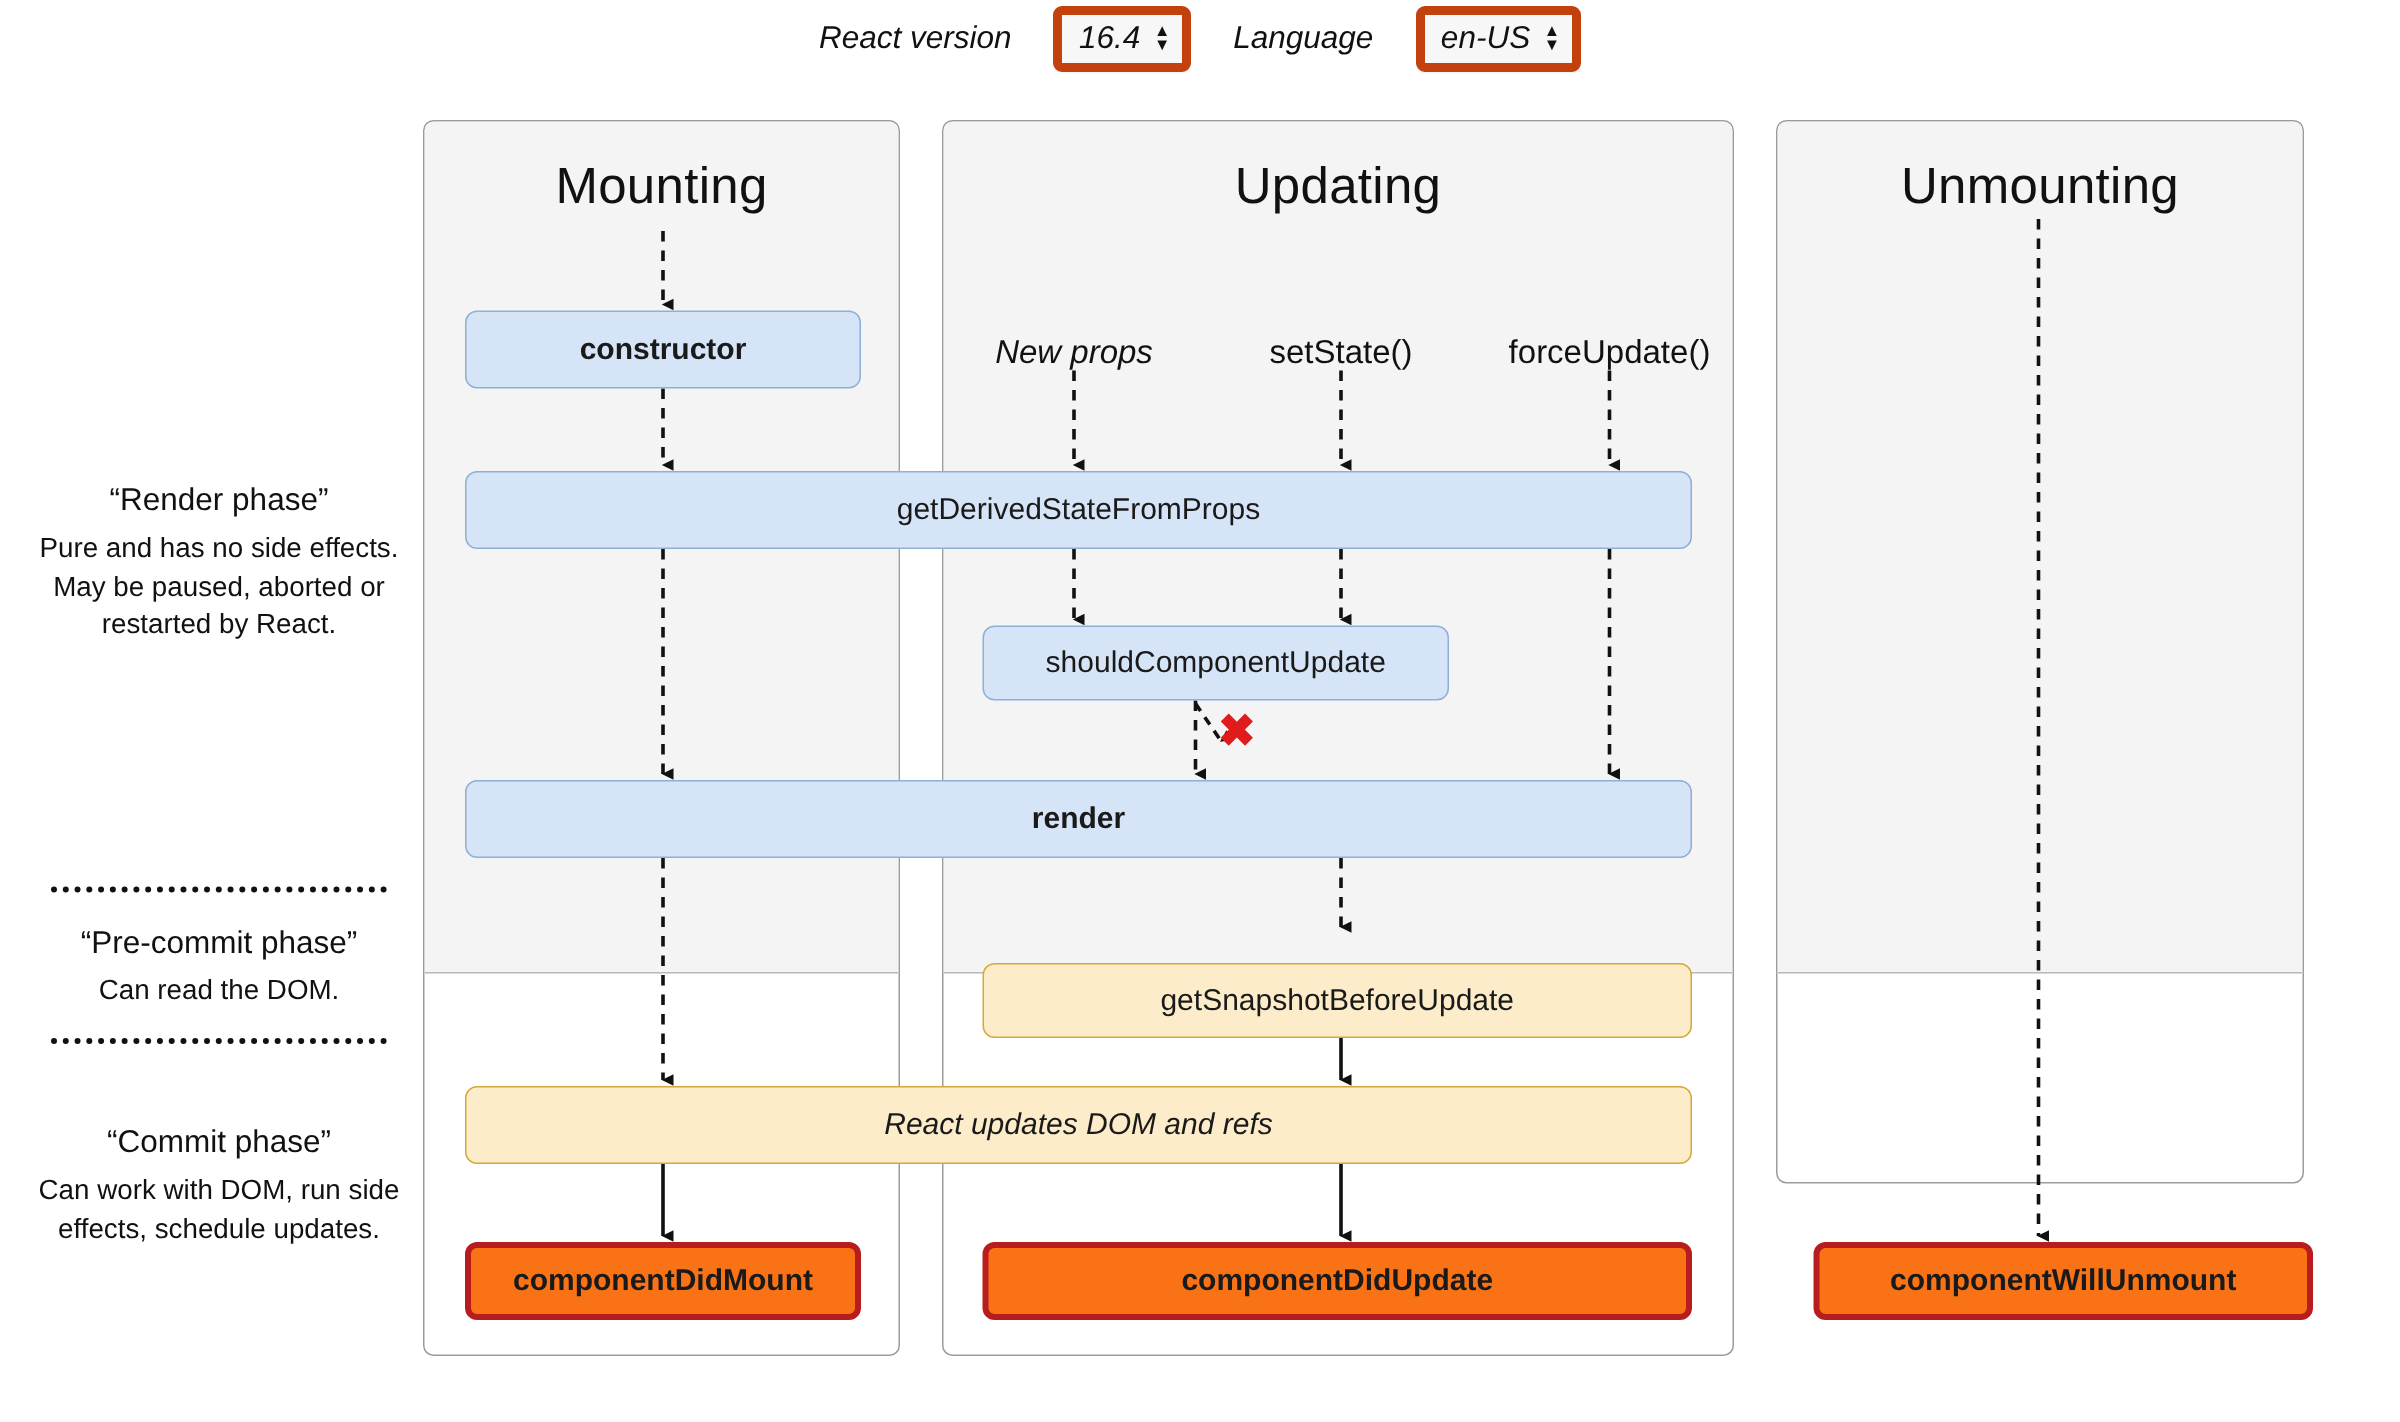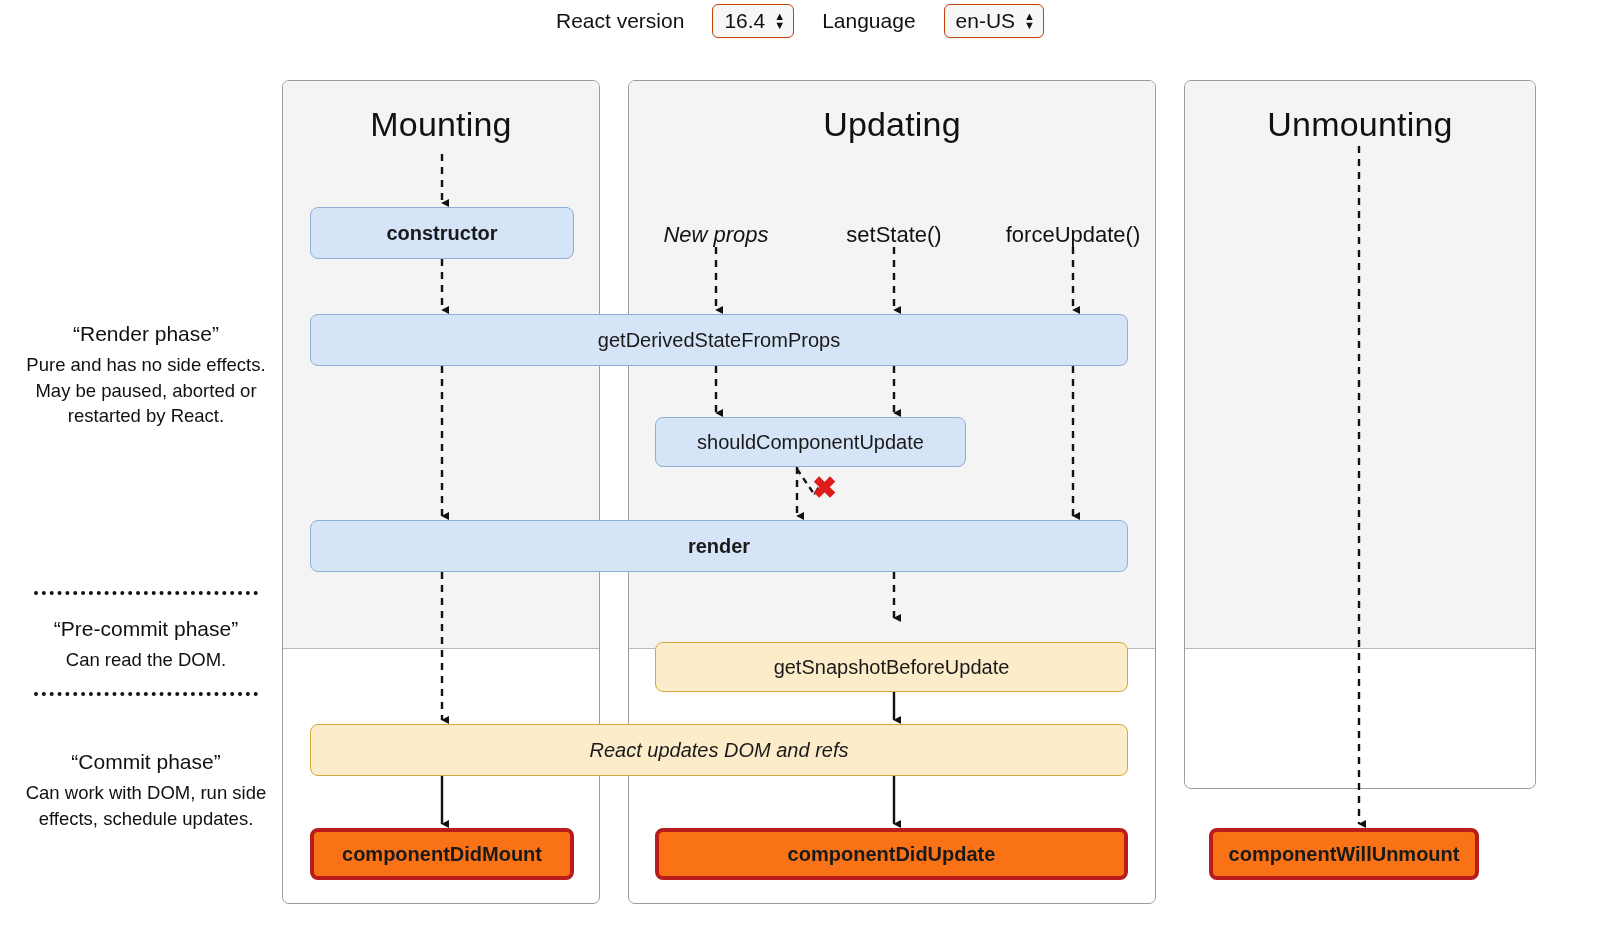"React version" .toolbar { font-style: none -> italic }
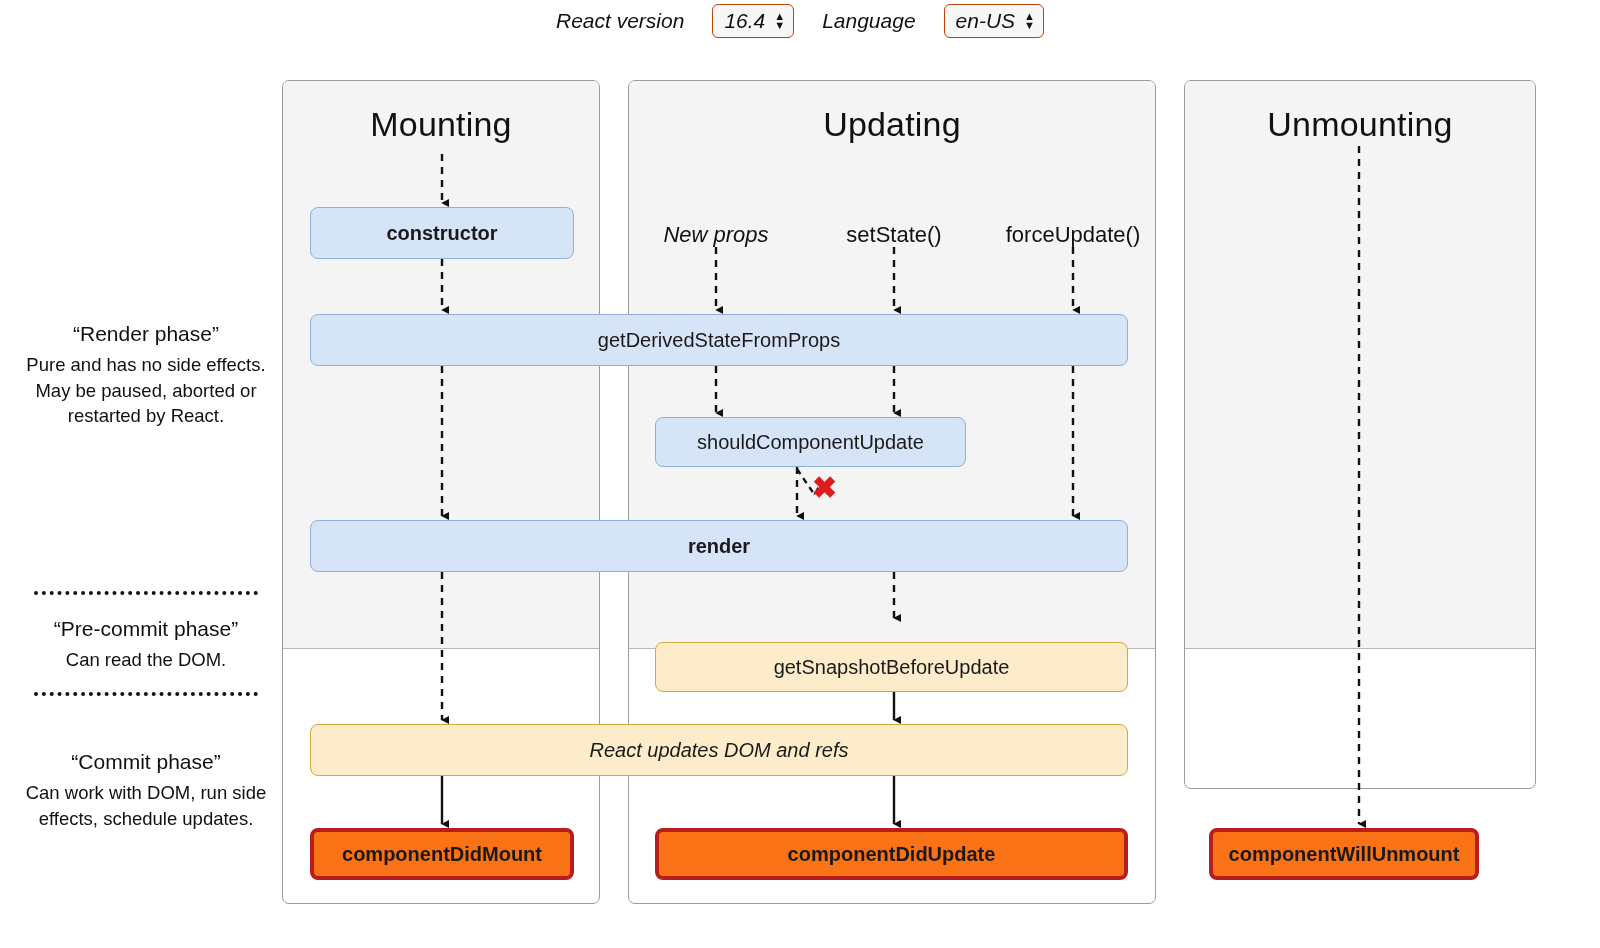"16.4" .select-box { border: 1px solid #c2410c -> 6px solid #c2410c }
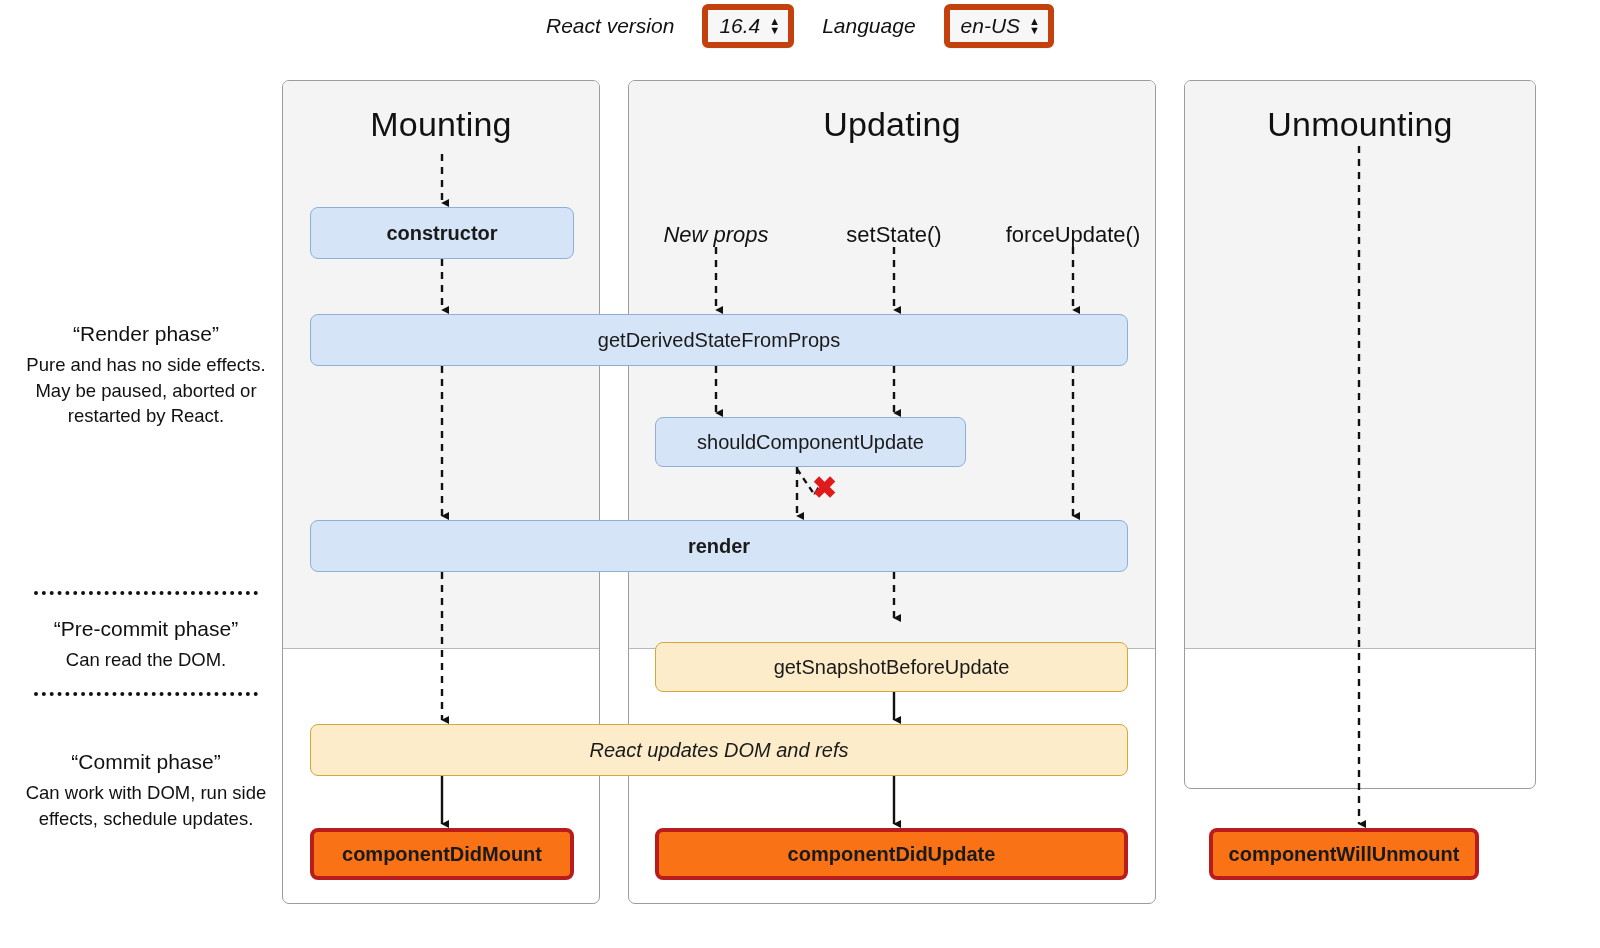"componentWillUnmount" #n-cwu { width: 270px -> 333px }
